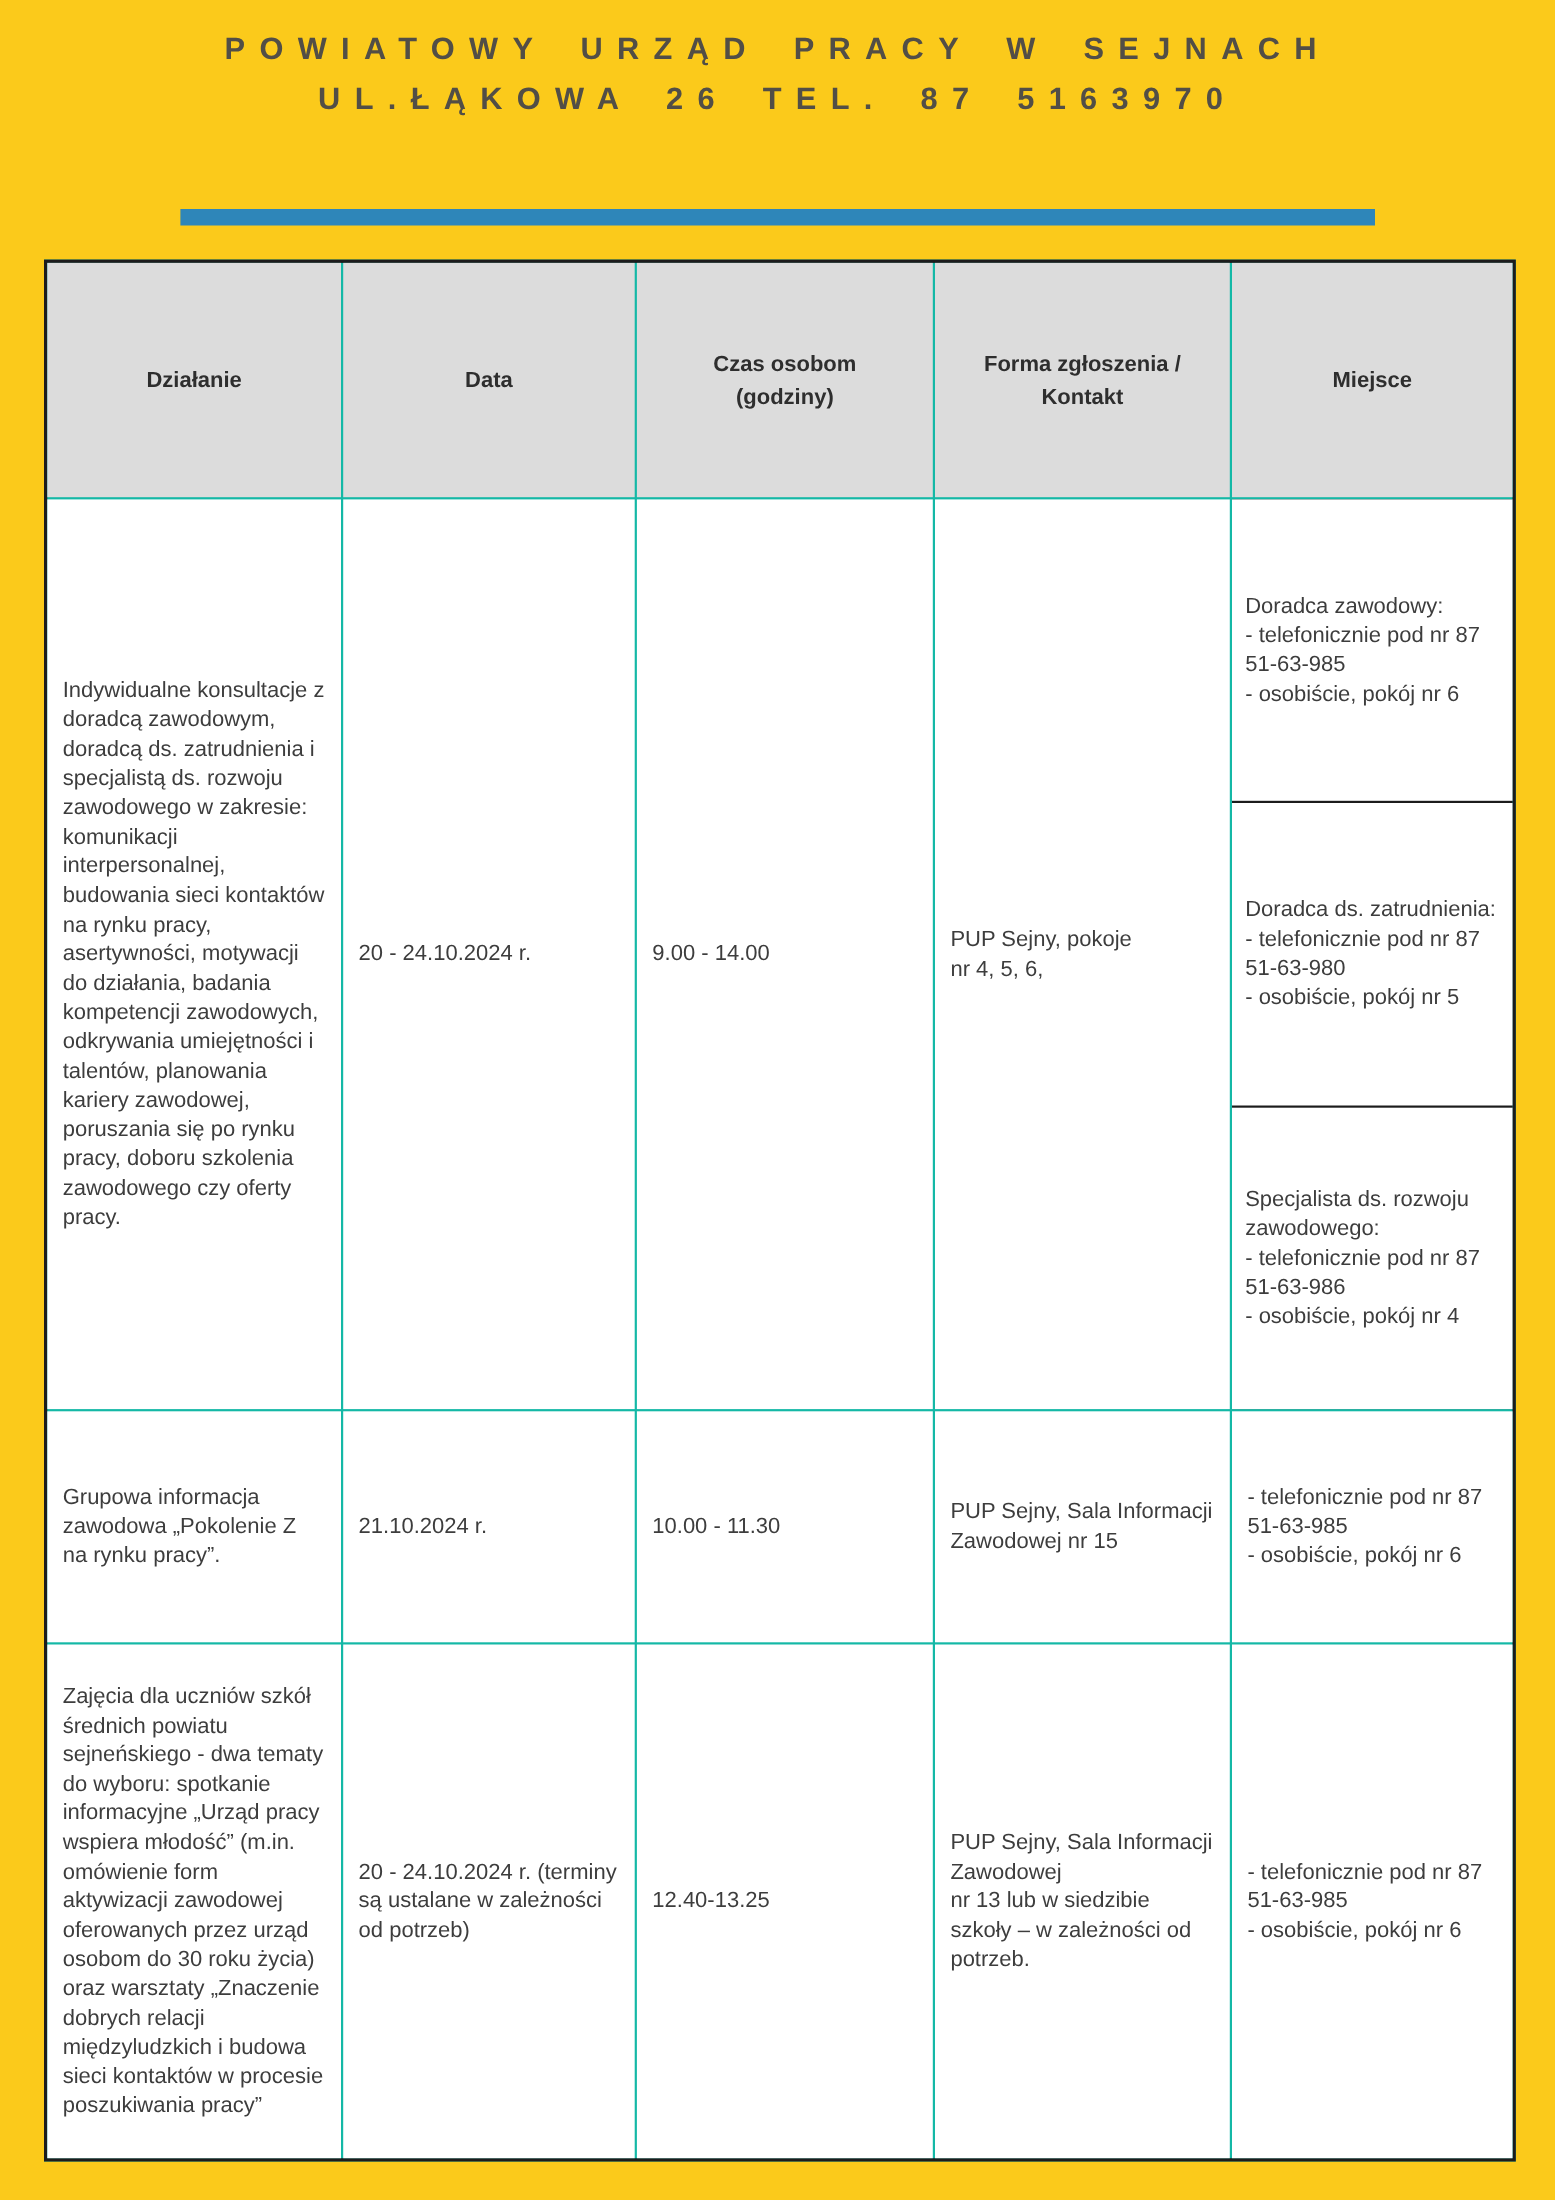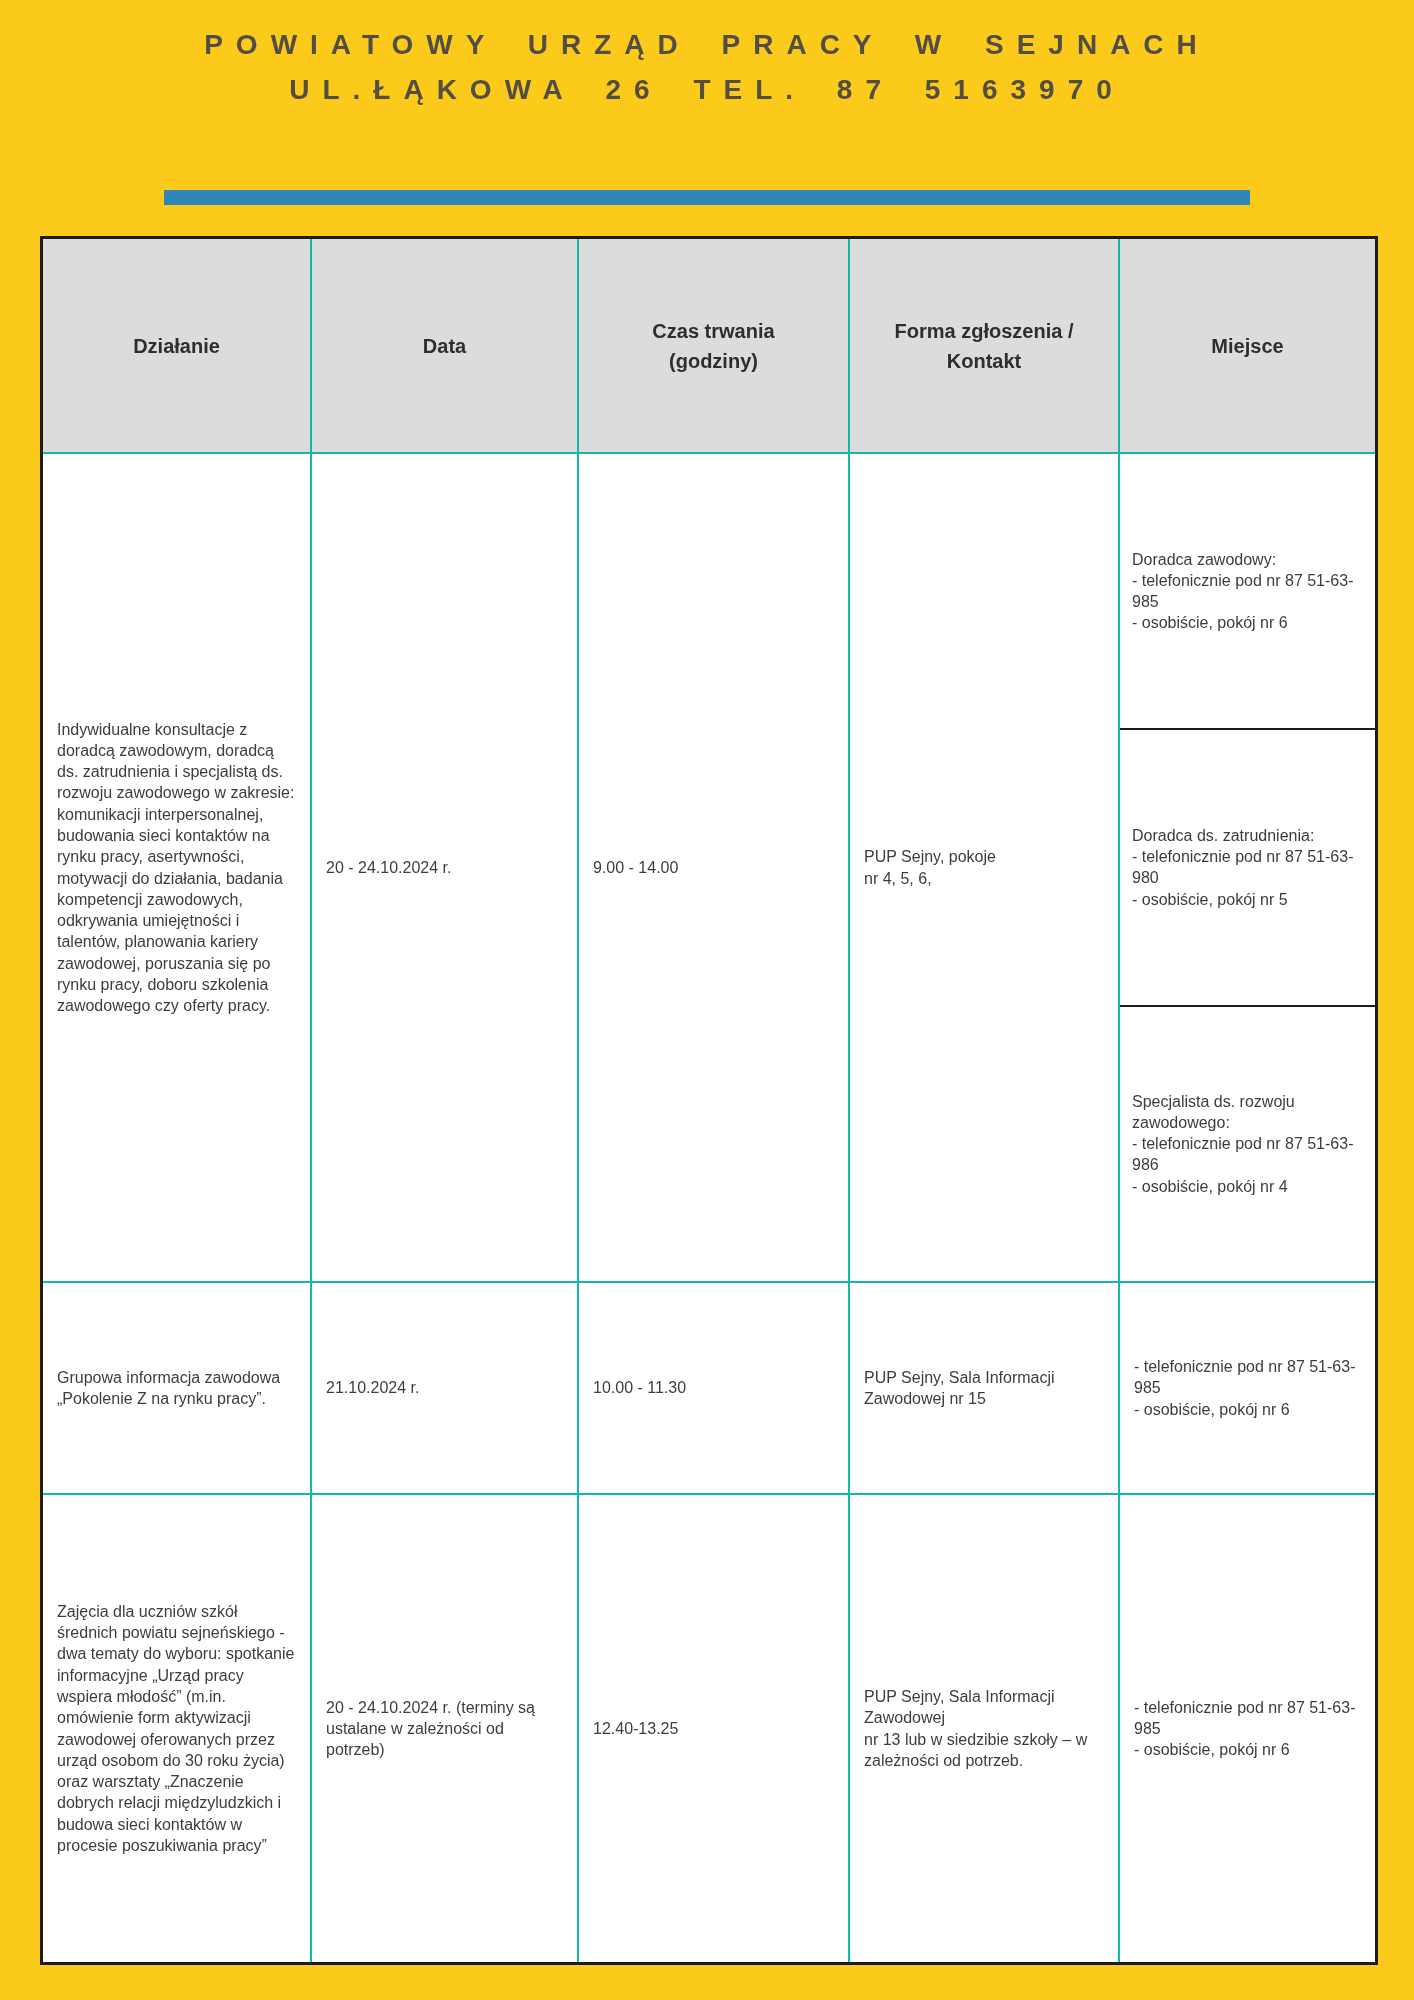"Czas trwania" div.hcell { text: trwania -> osobom }
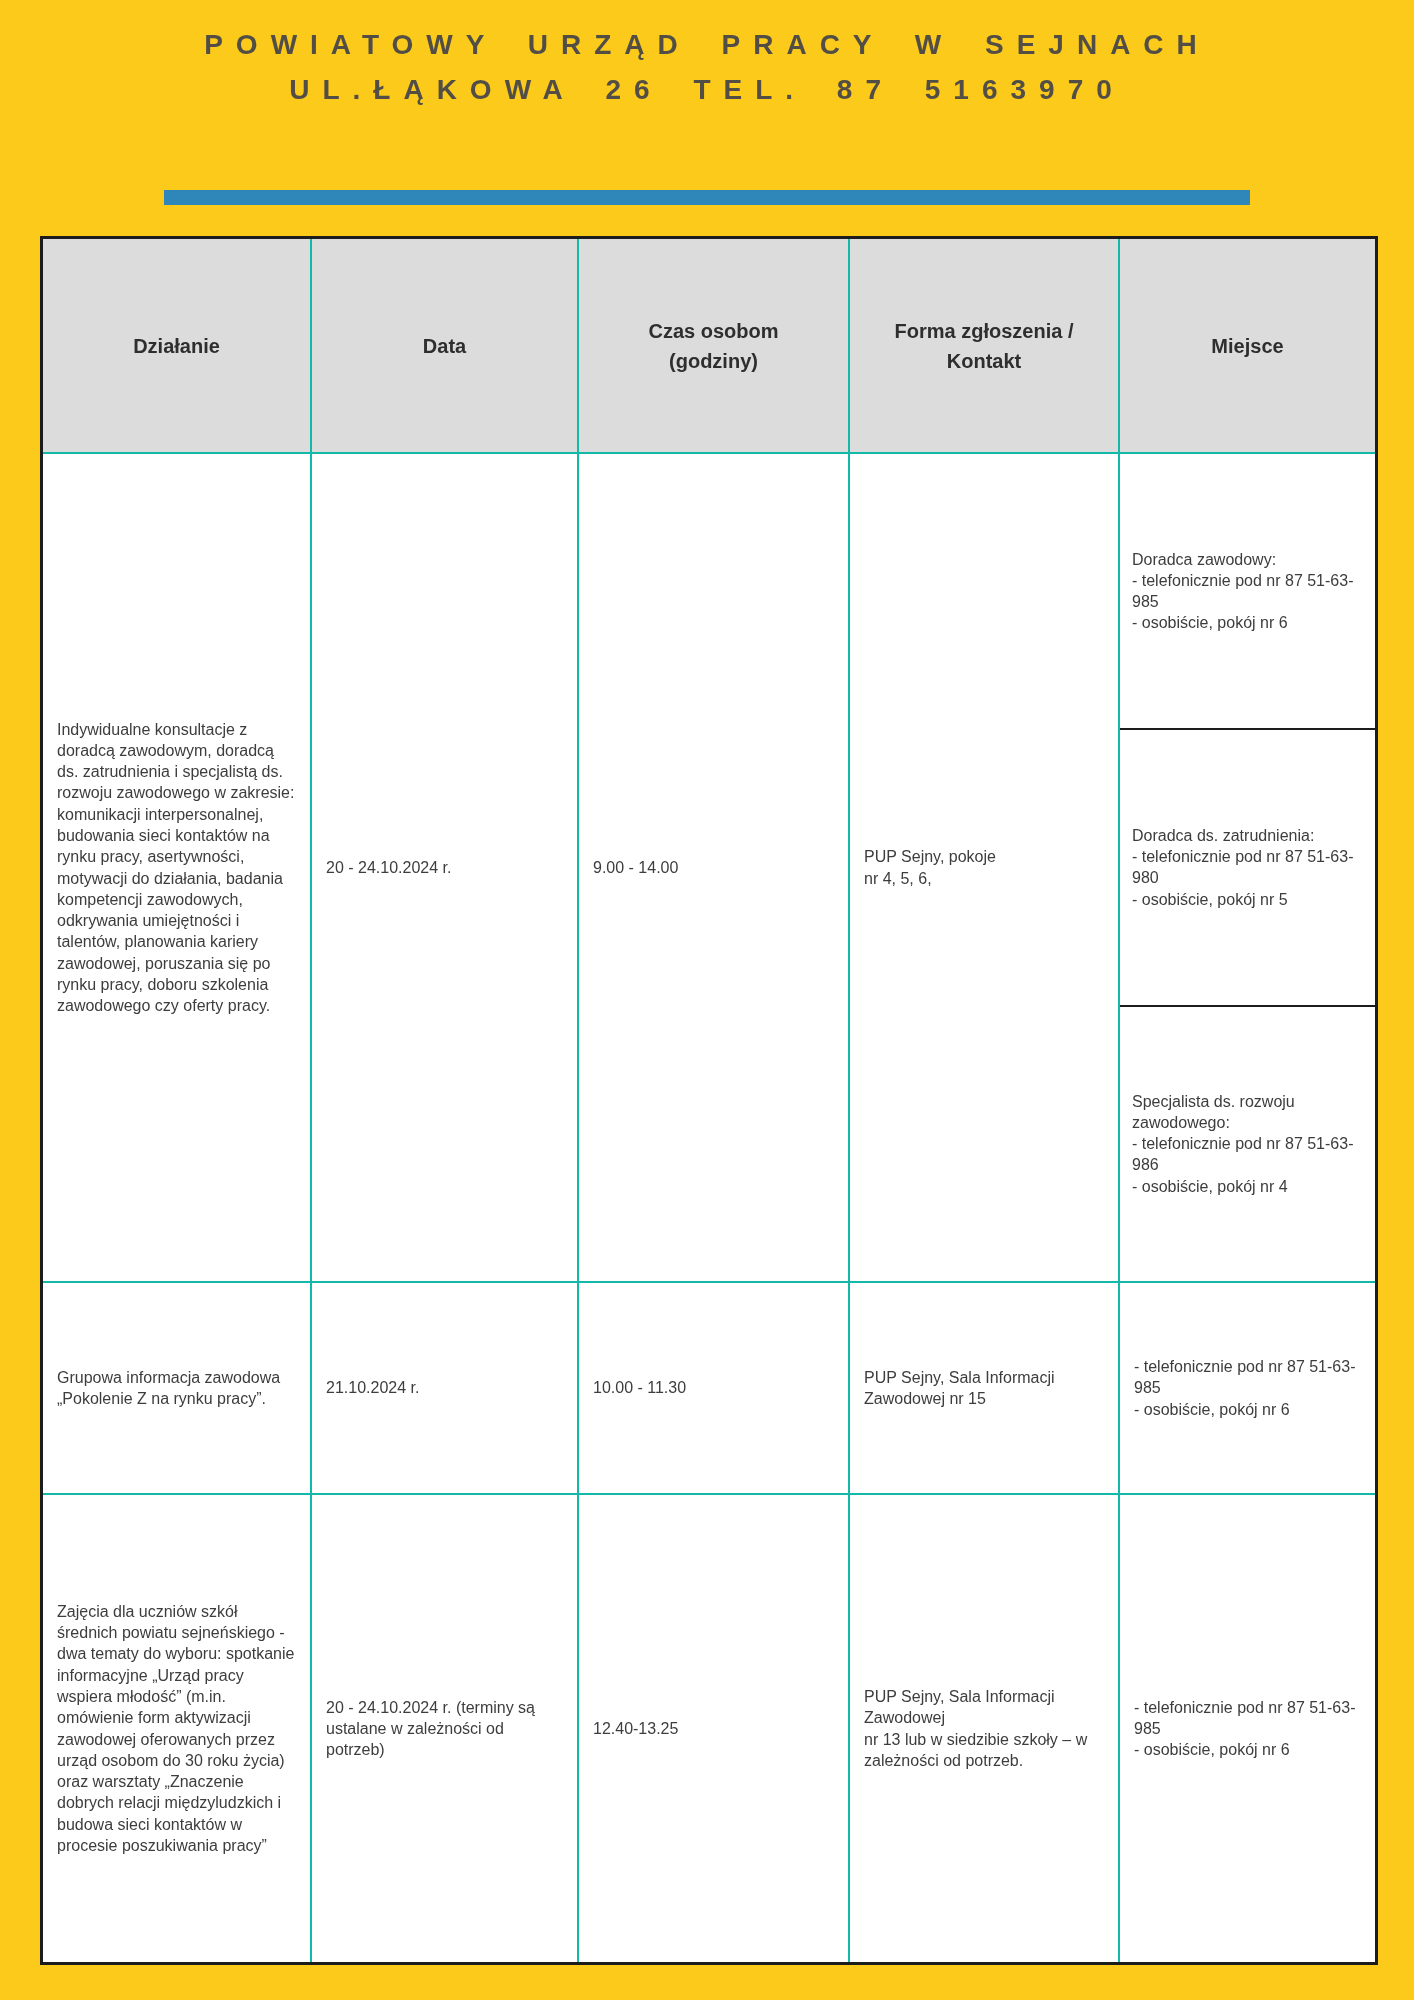"Doradca zawodowy:" .cell { font-size: 16px -> 20px }
